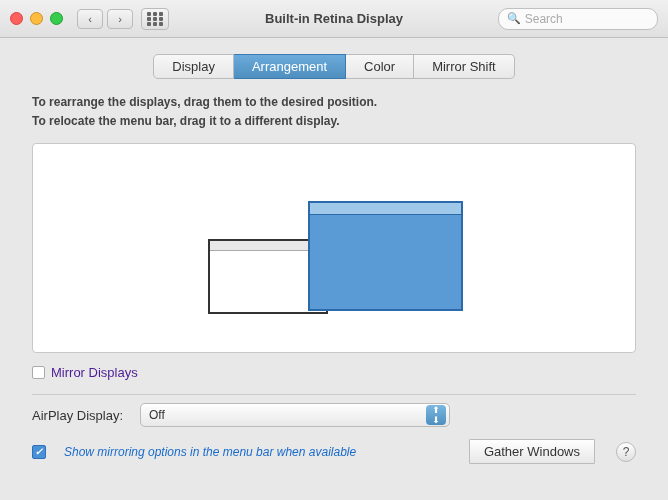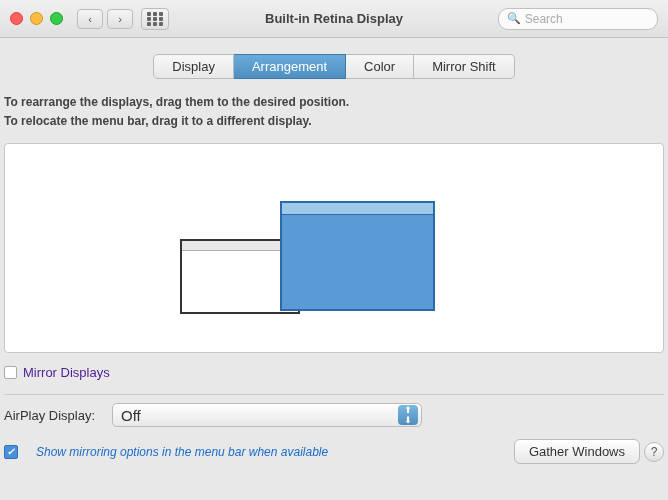"Display" .content { padding: 16px 4px 10px -> 16px 32px 10px }
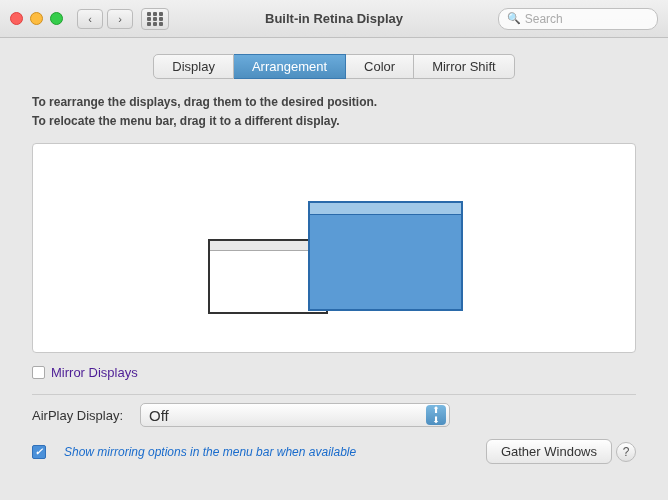"Off" .airplay-select { font-size: 15px -> 12px }
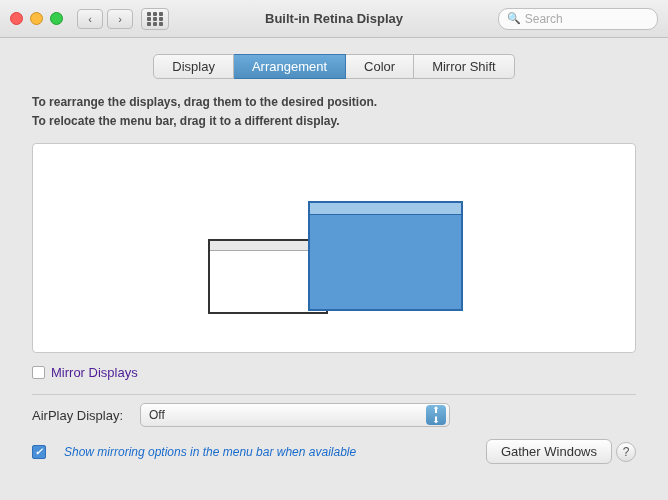"Gather Windows" .gather-btn { border-radius: 6px -> 1px; margin-right: 4px -> 21px }
